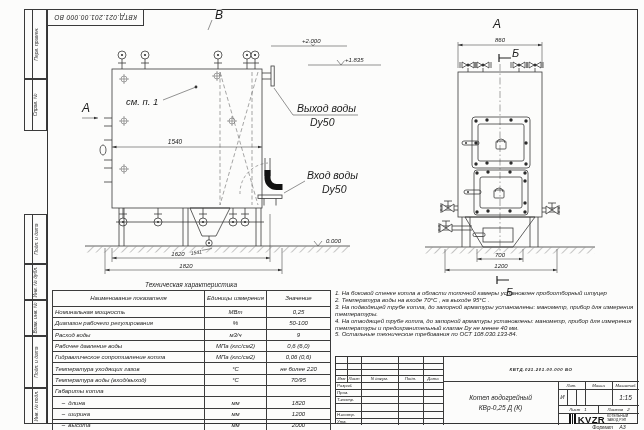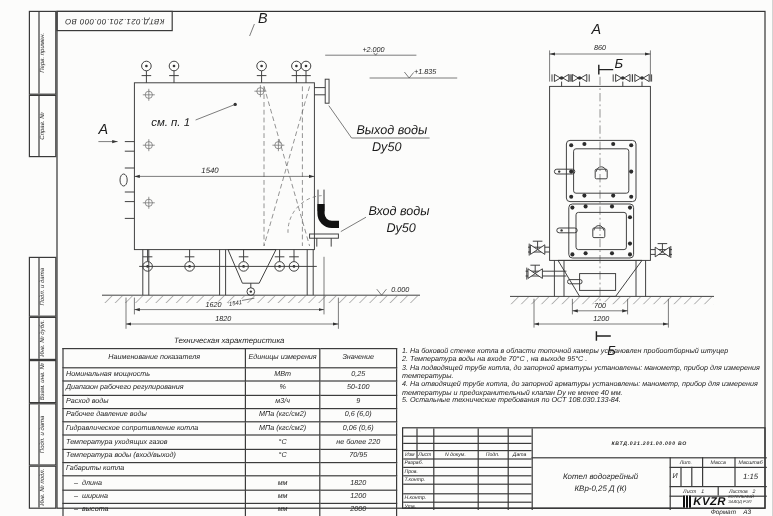"KVZR" .logo { align-items: none -> center; font-style: italic -> none }
